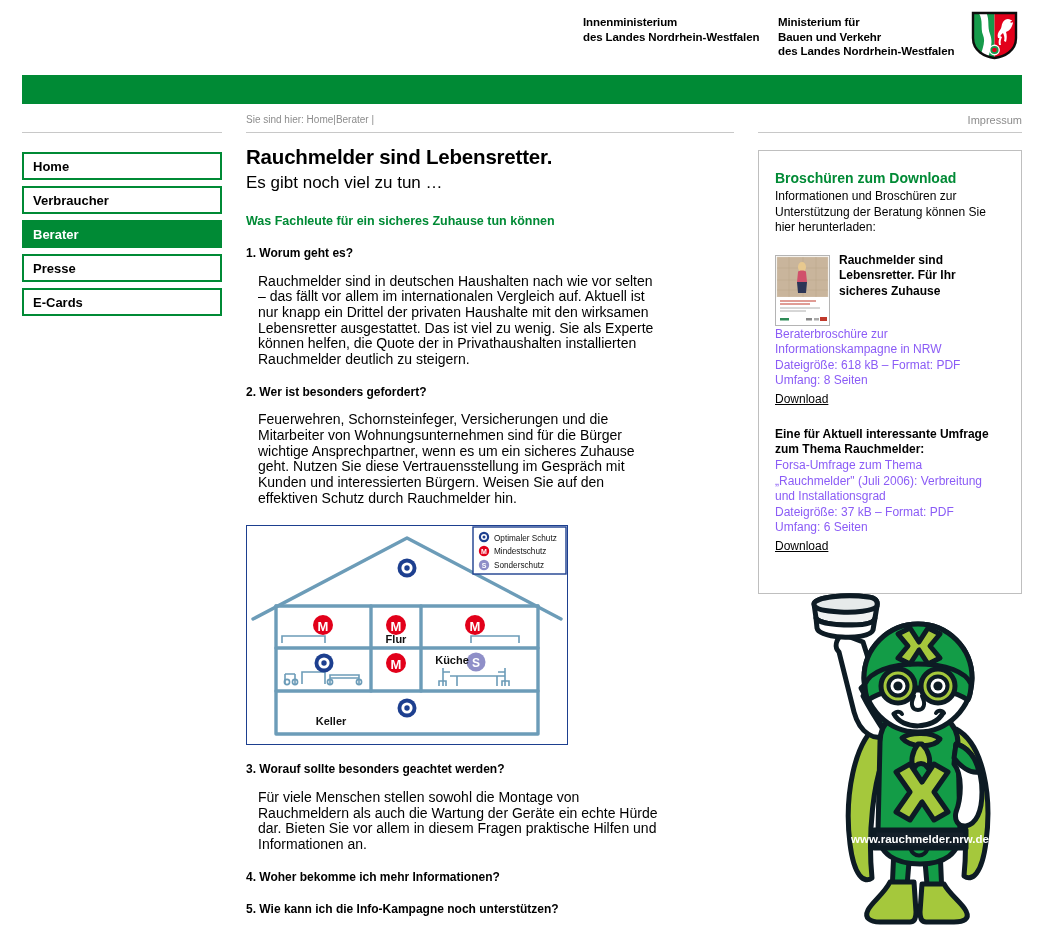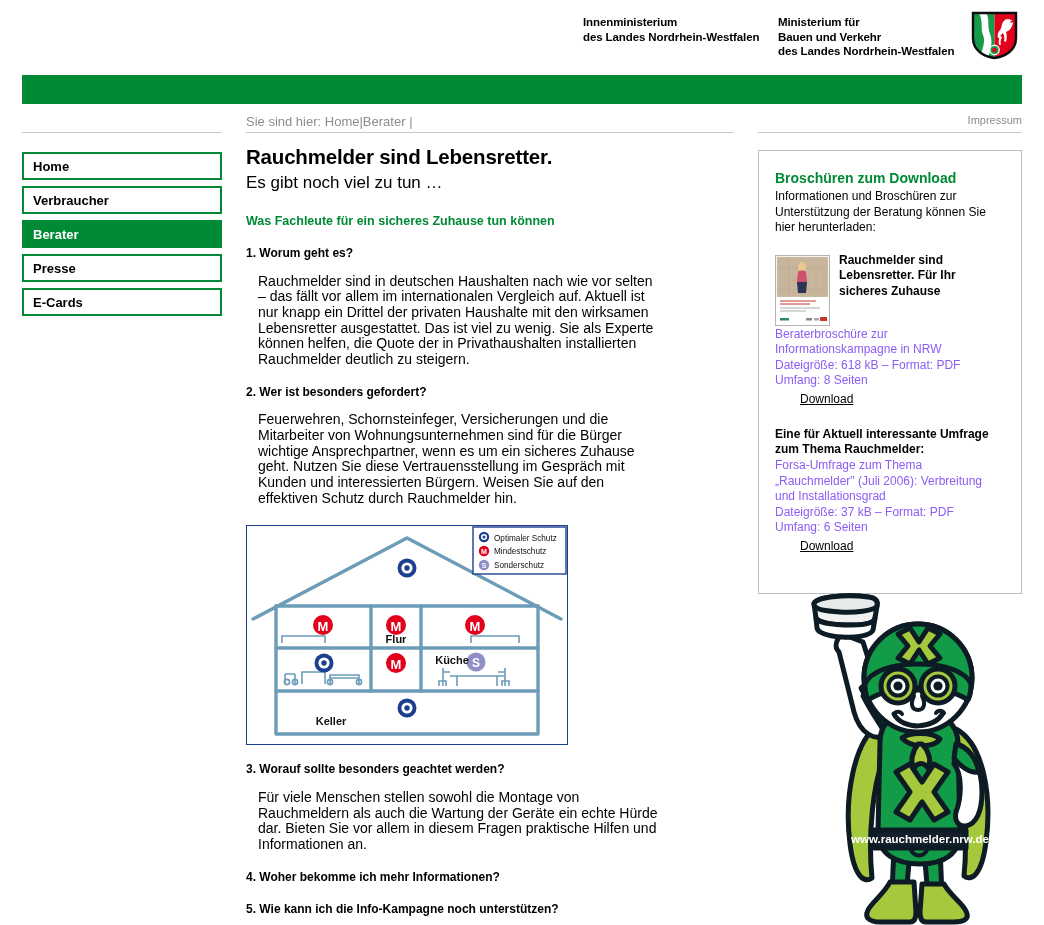"Sie sind hier: Home|Berater |" #breadcrumb { font-size: 13px -> 10px }
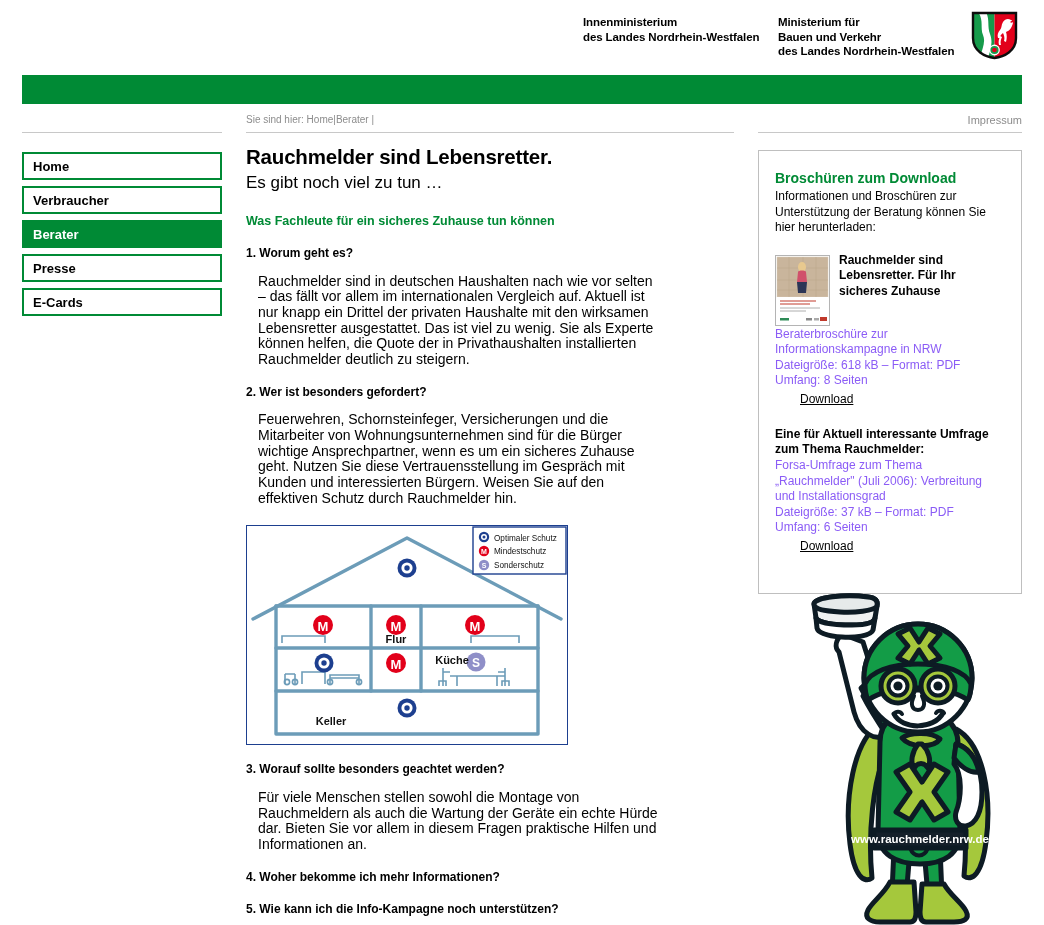"Download" .download-link { margin-left: 25px -> none }
